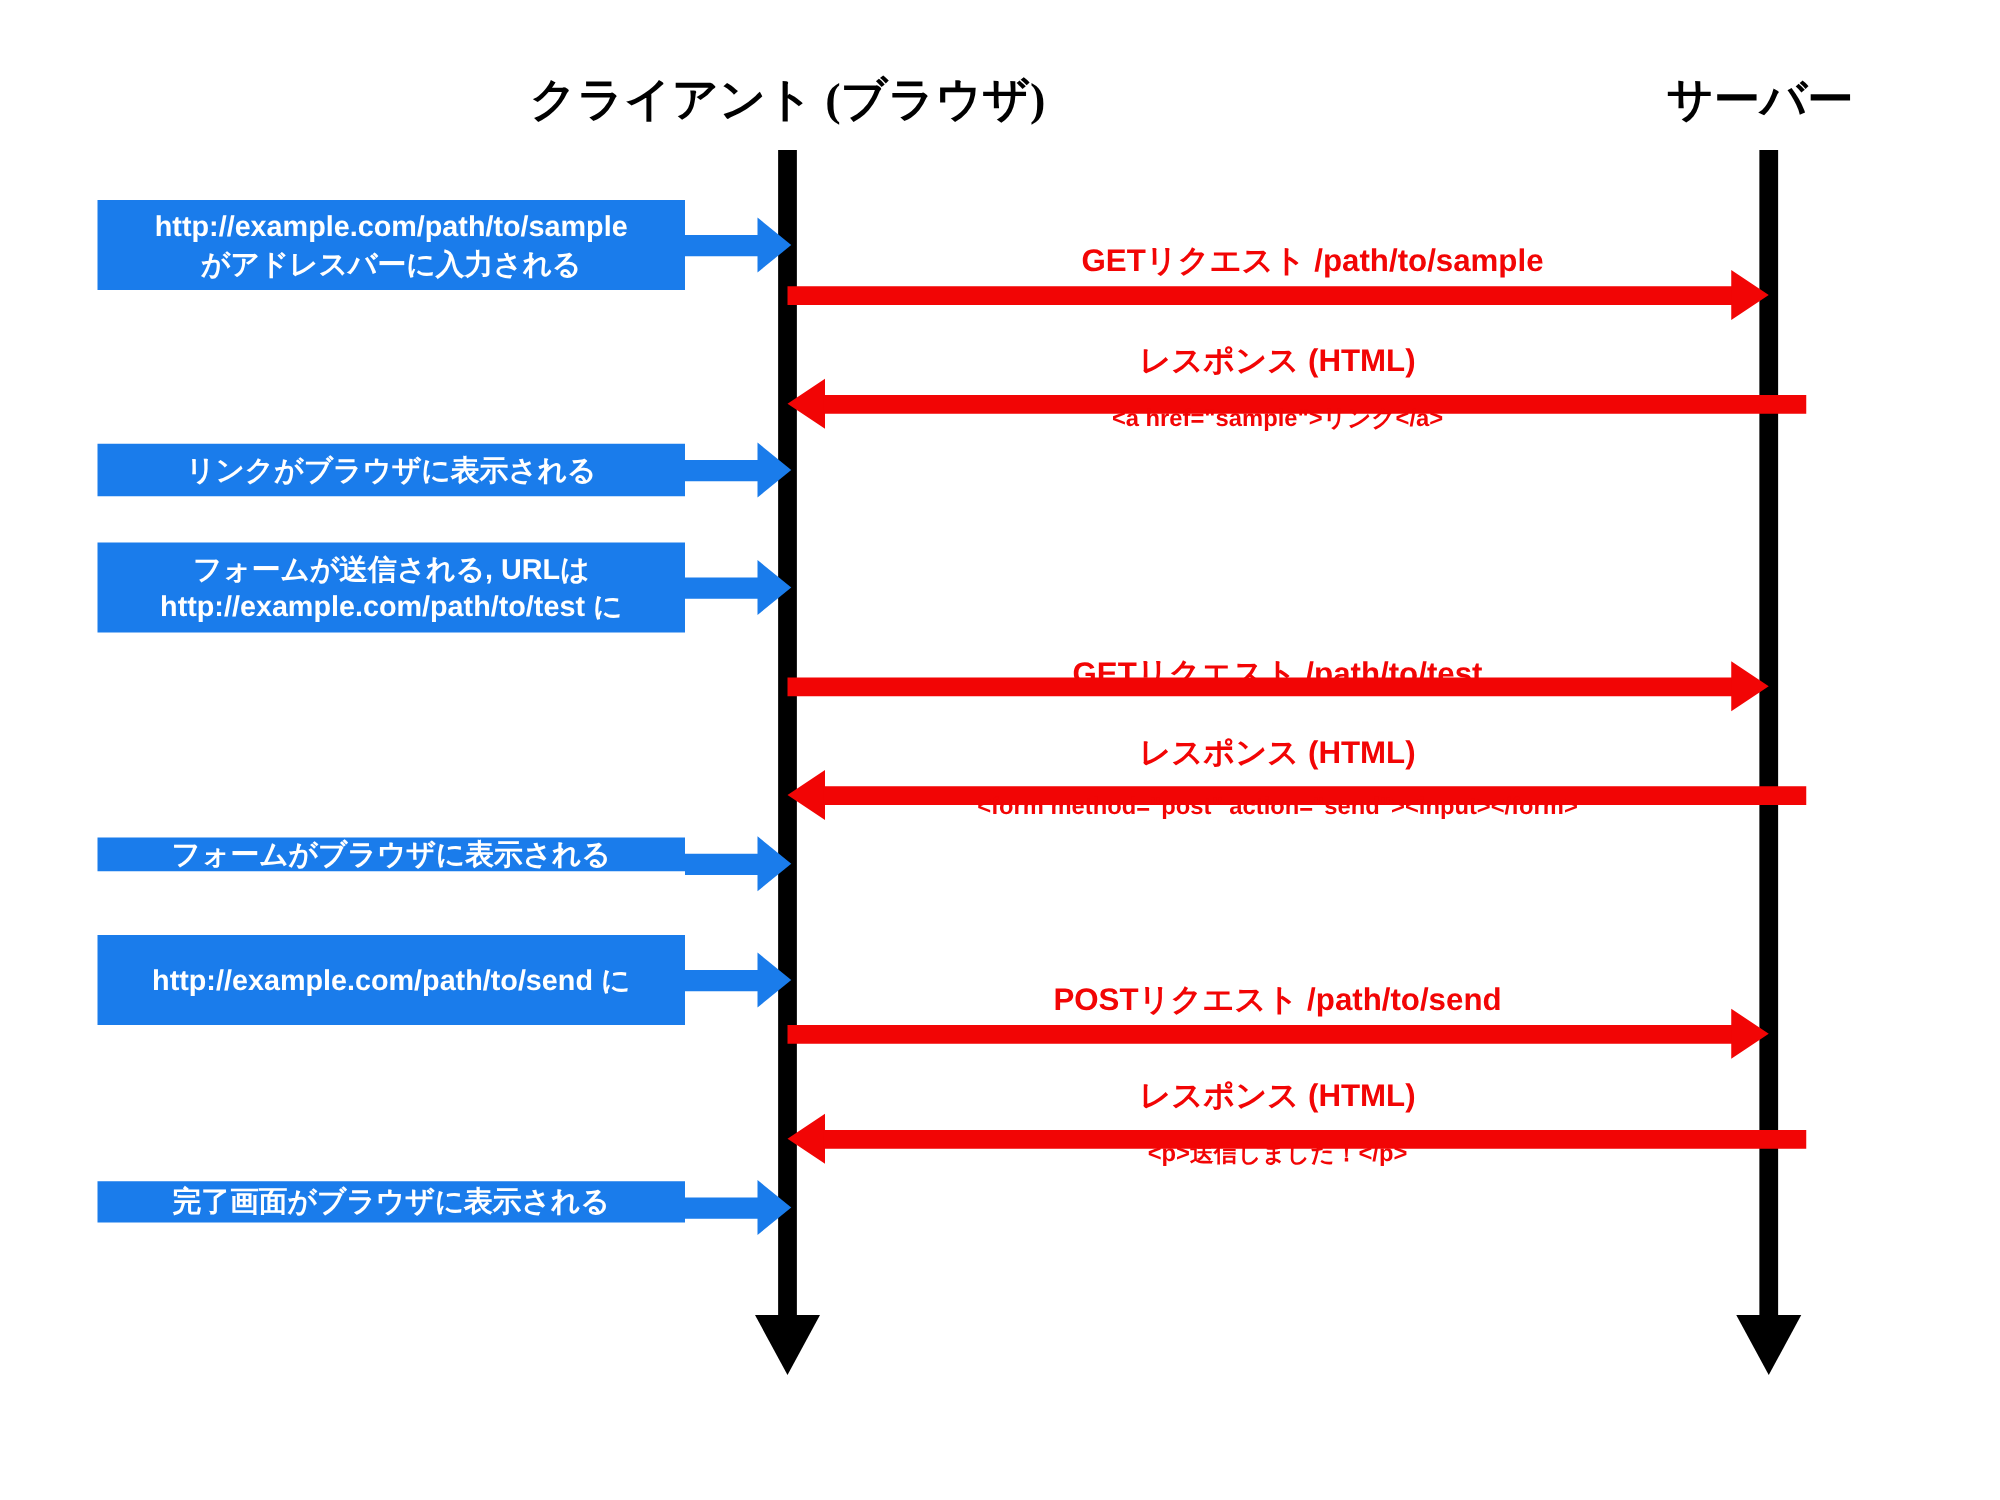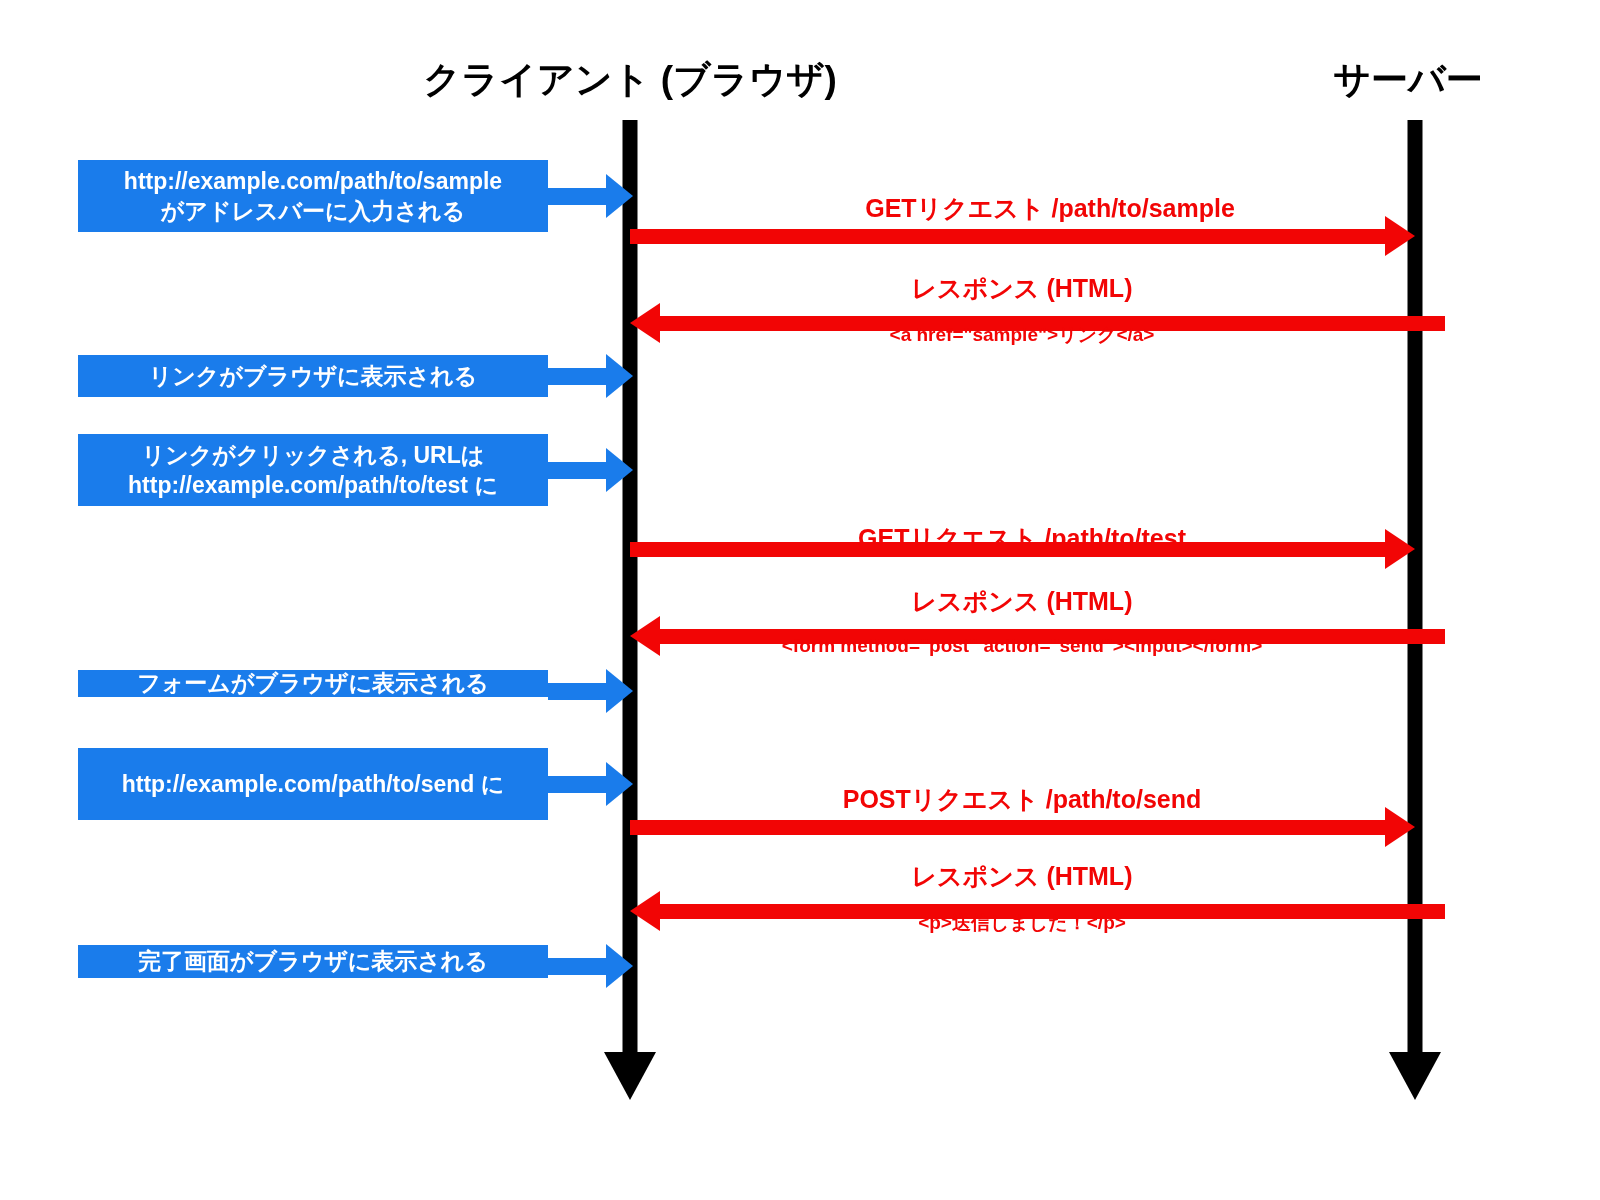"クライアント (ブラウザ)" .lifeline-label { font-family: none -> Liberation Serif, serif }
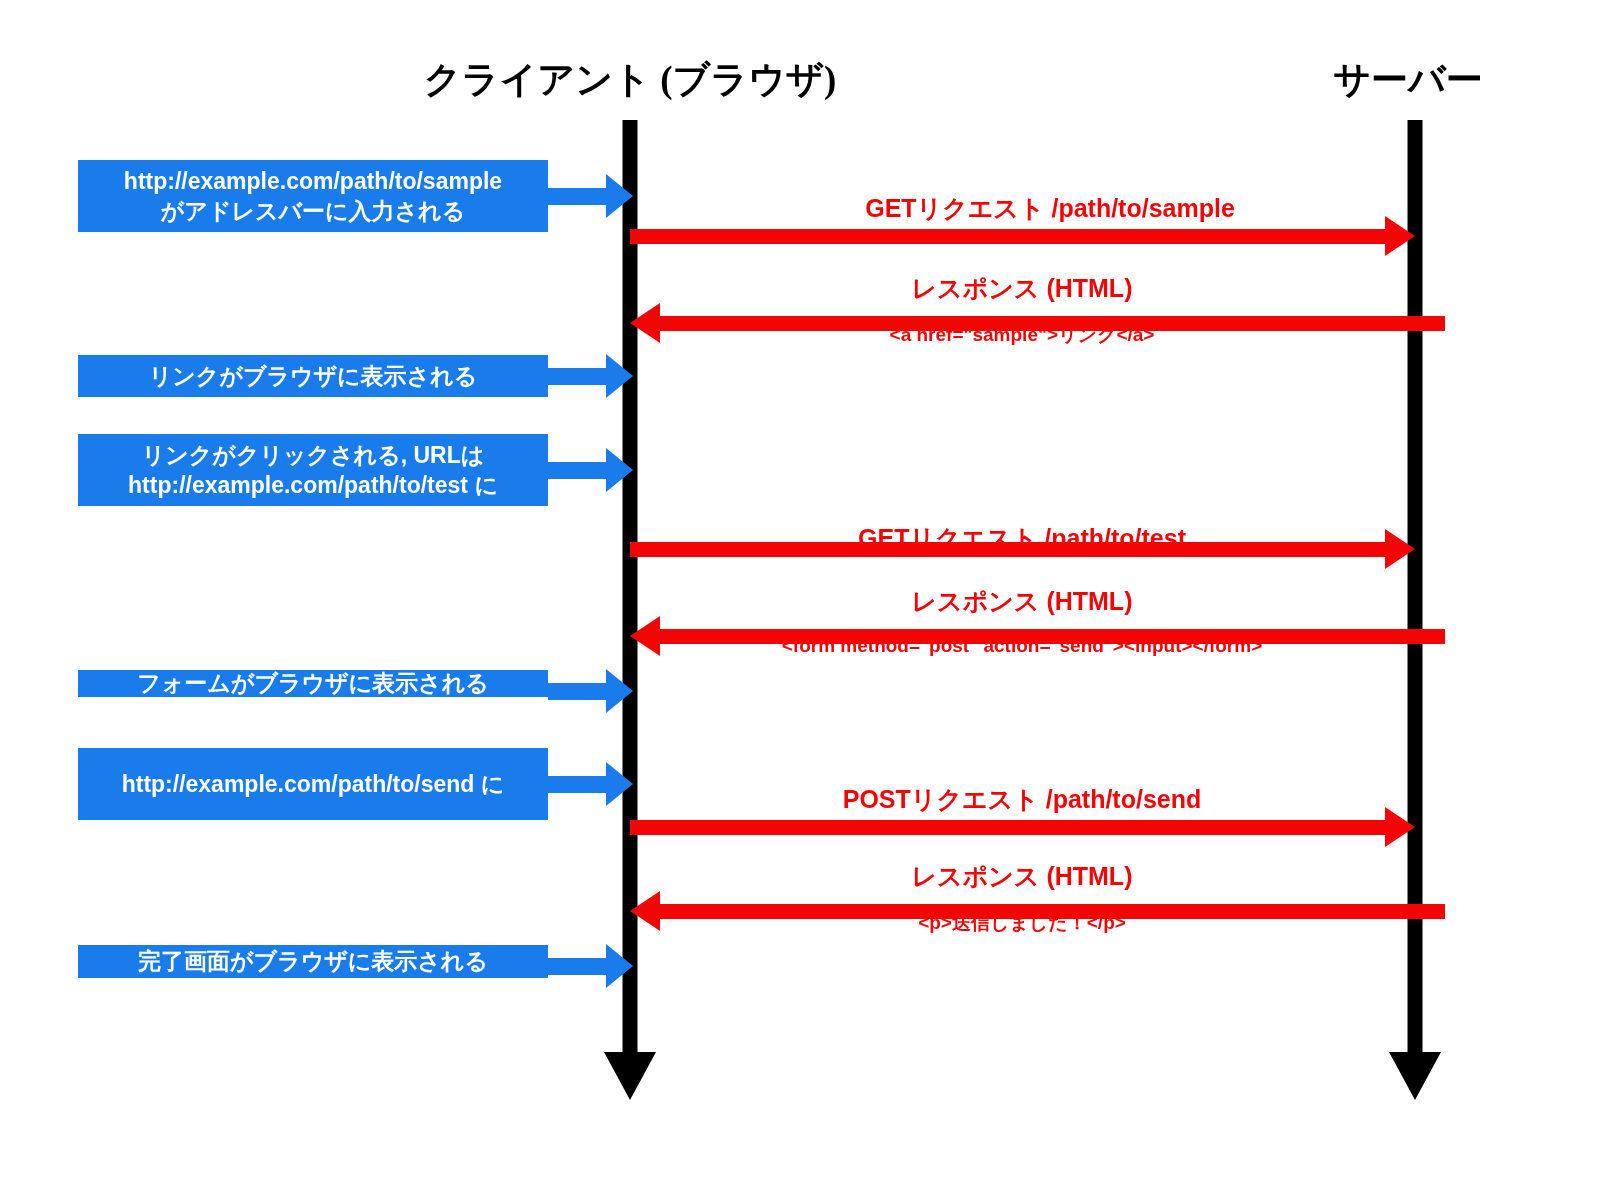"リンクがクリックされる, URLは" span.line { text: リンクがクリック -> フォームが送信 }
